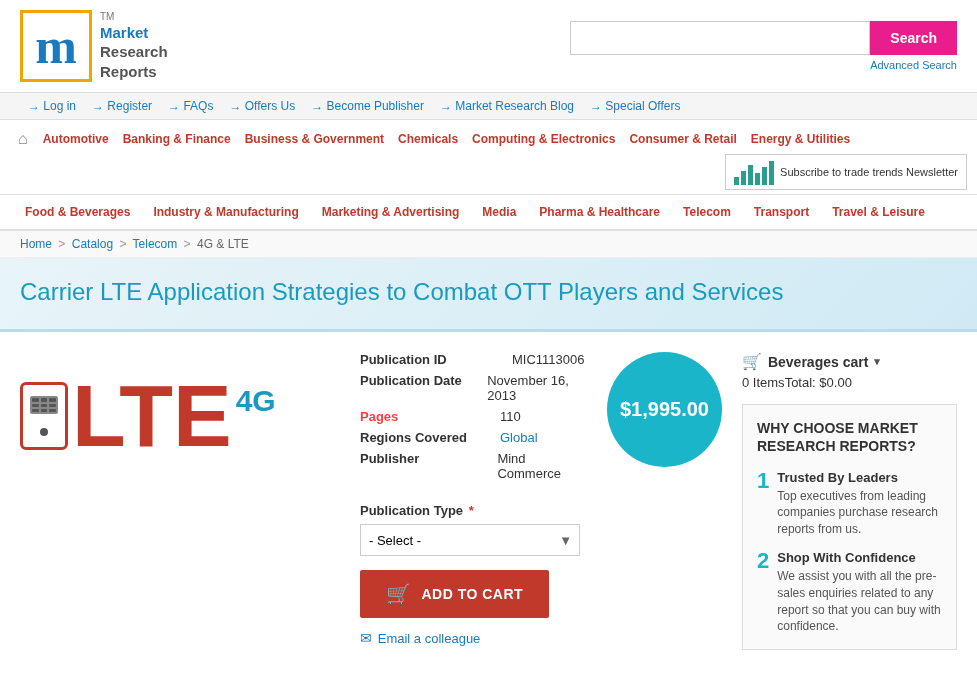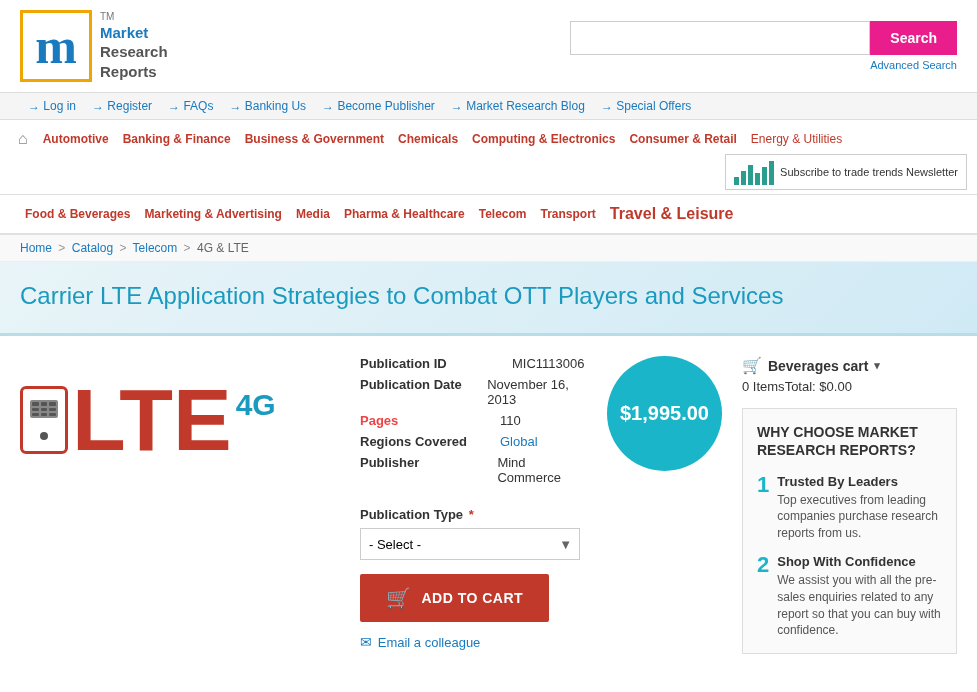"→ Banking Us" a { text: Banking -> Offers }
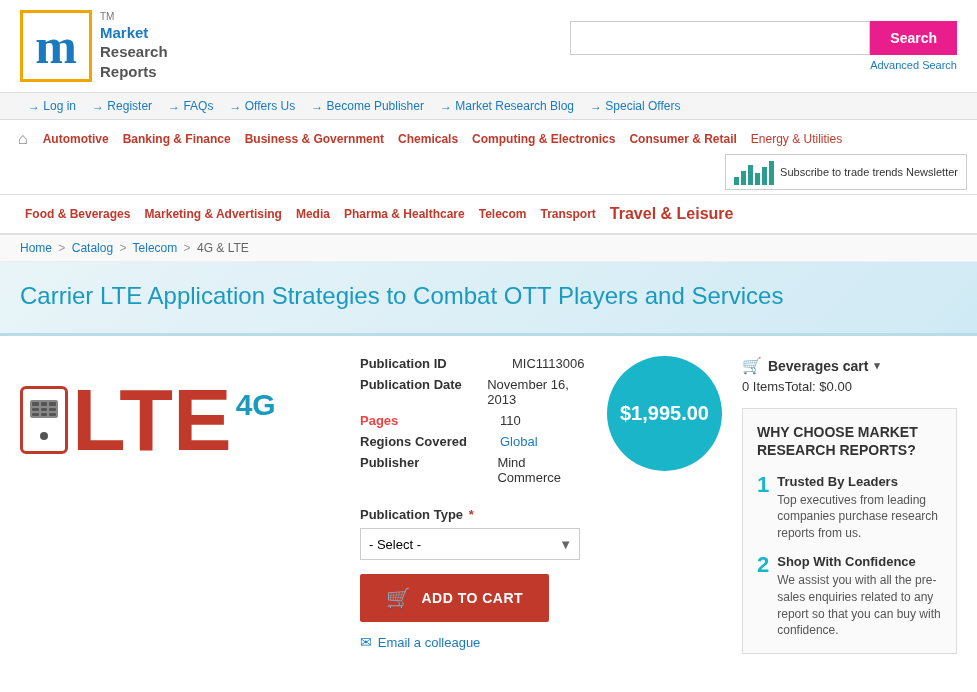"Energy & Utilities" a { font-weight: normal -> bold }
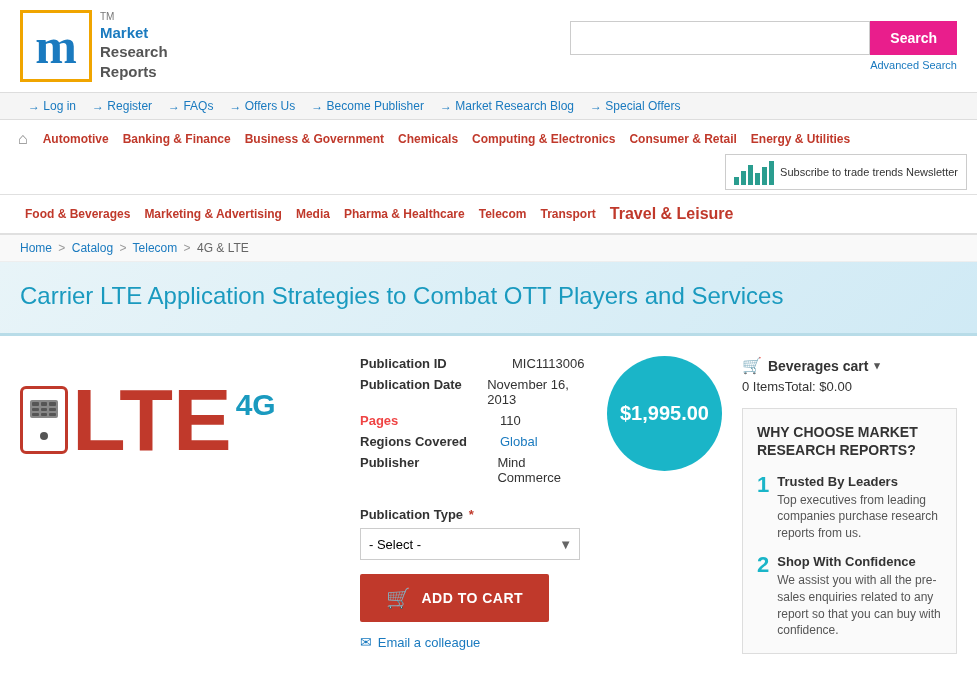"Food & Beverages" div { gap: 0 -> 9px }
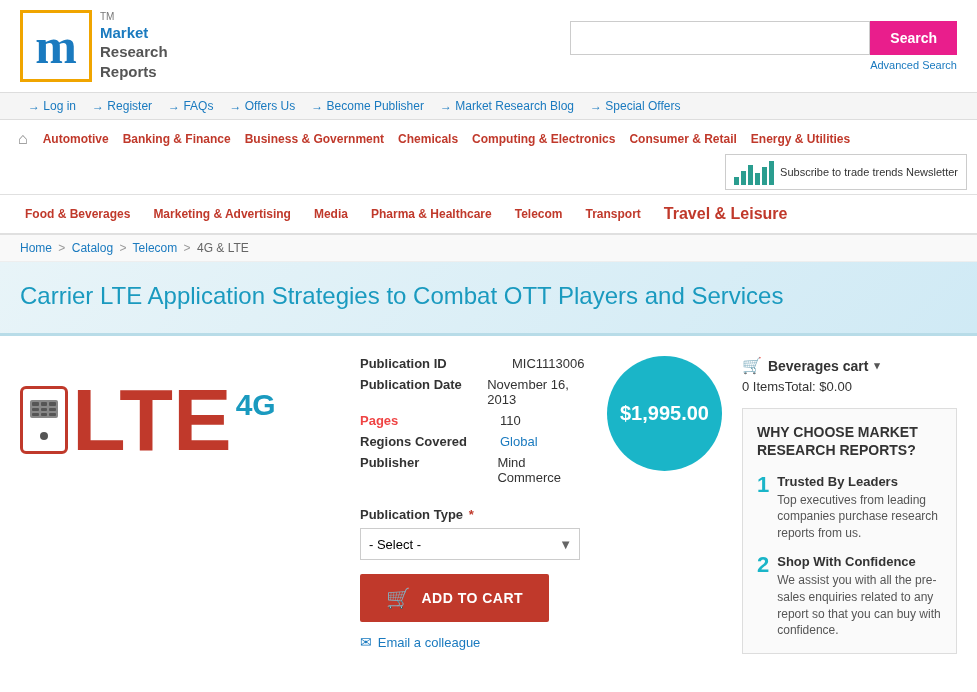"Industry & Manufacturing" a { html: none -> <a>Industry &amp; Manufacturing</a> }
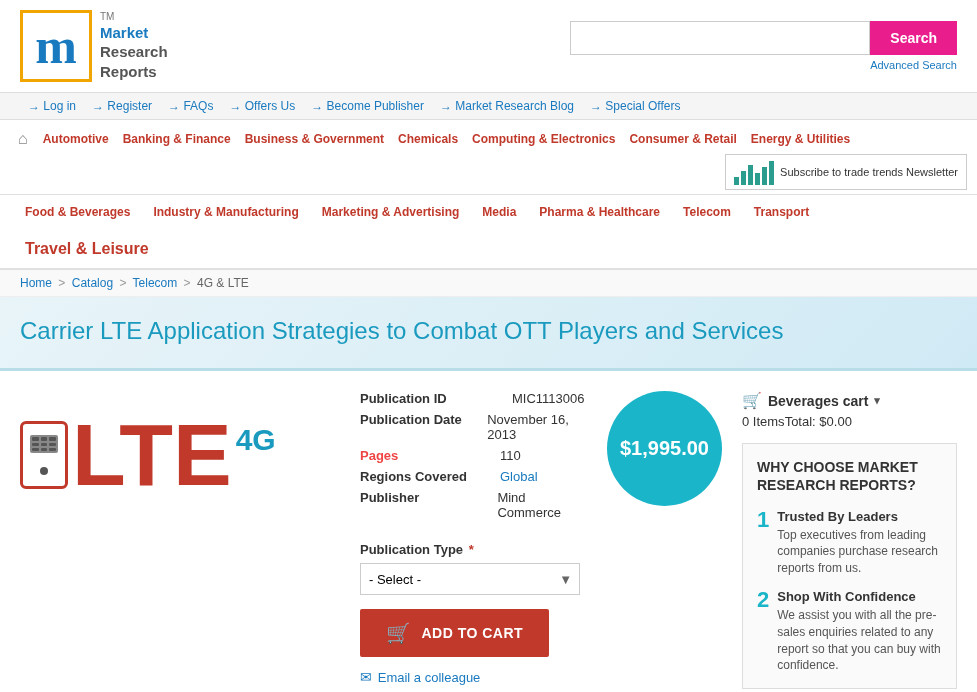"Travel & Leisure" a { font-size: 16px -> 12px }
